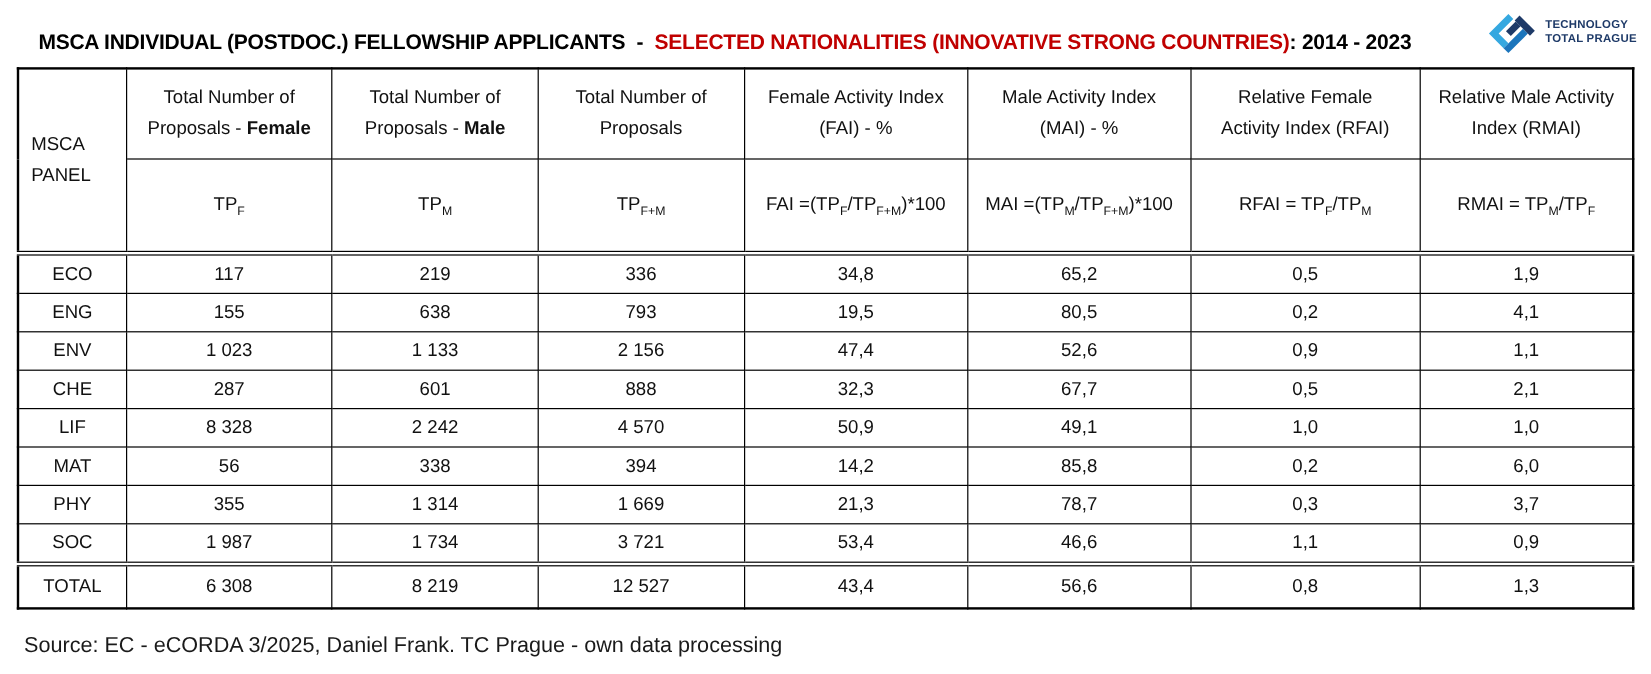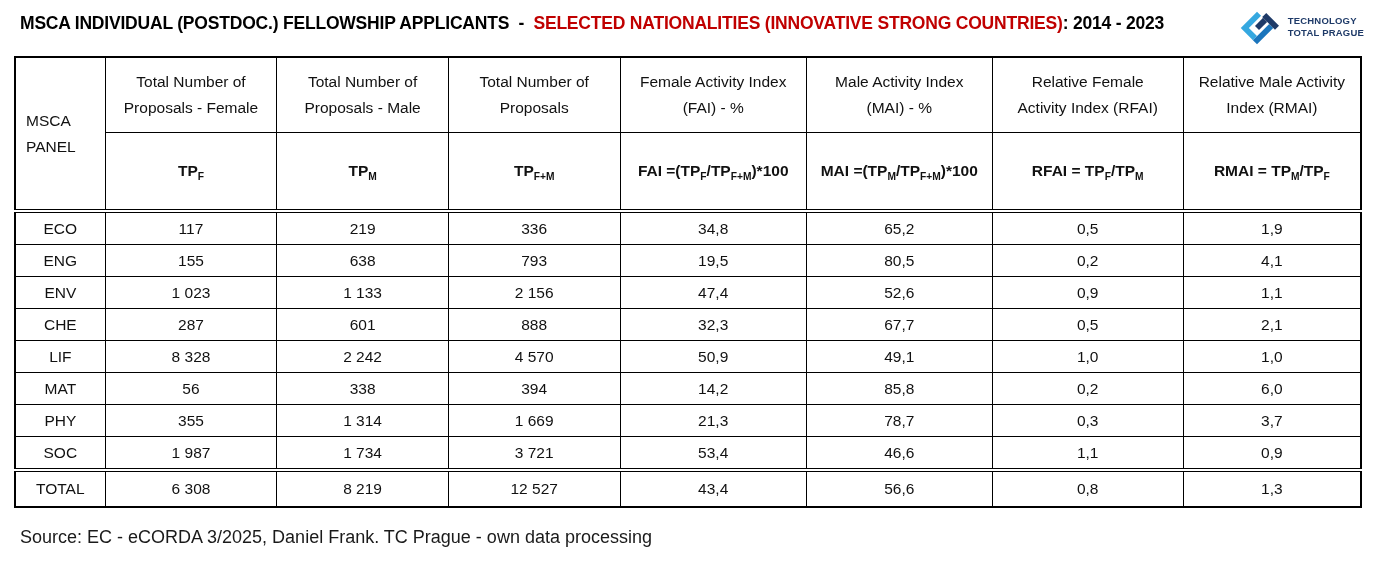"MSCA INDIVIDUAL (POSTDOC.) FELLOWSHIP" .title { margin: 0 -> 12px }
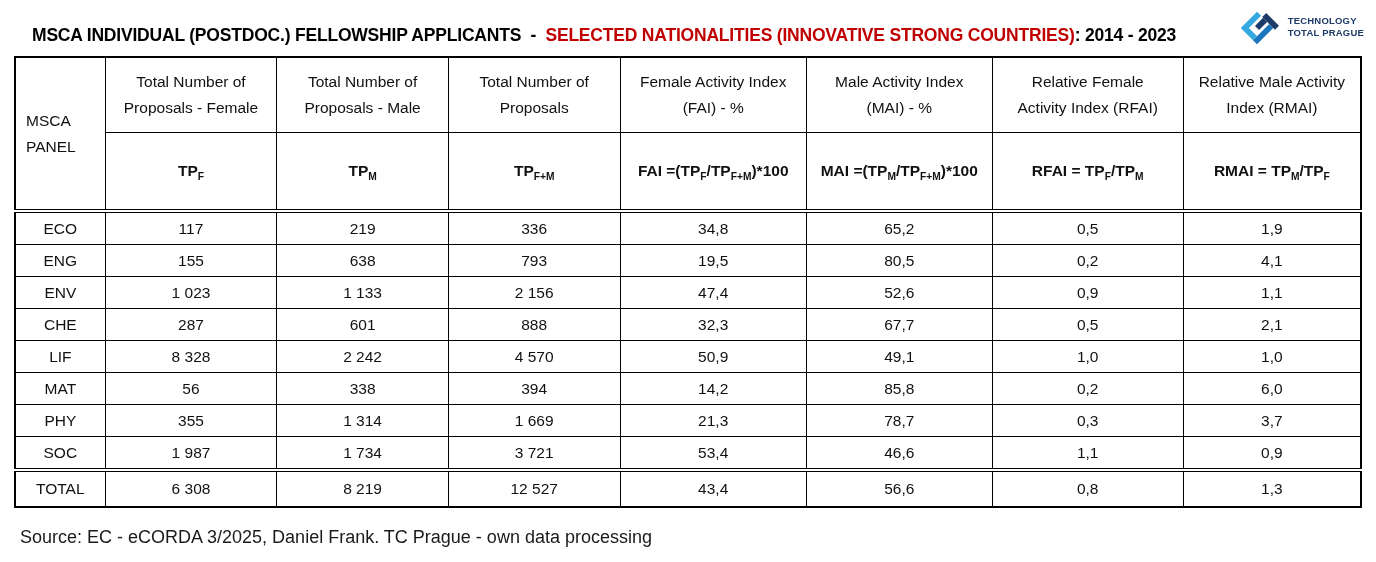"Female" .applicants thead b { font-weight: 400 -> 700 }
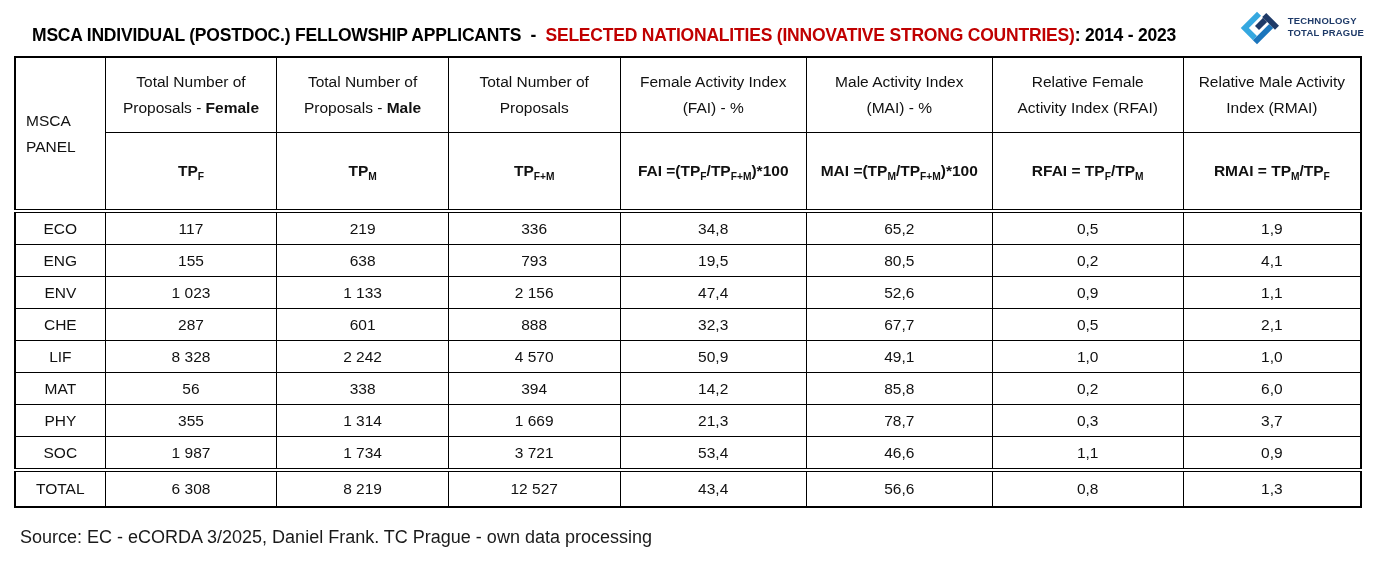"TPF" .applicants thead tr.h2 th { font-weight: 700 -> 400 }
